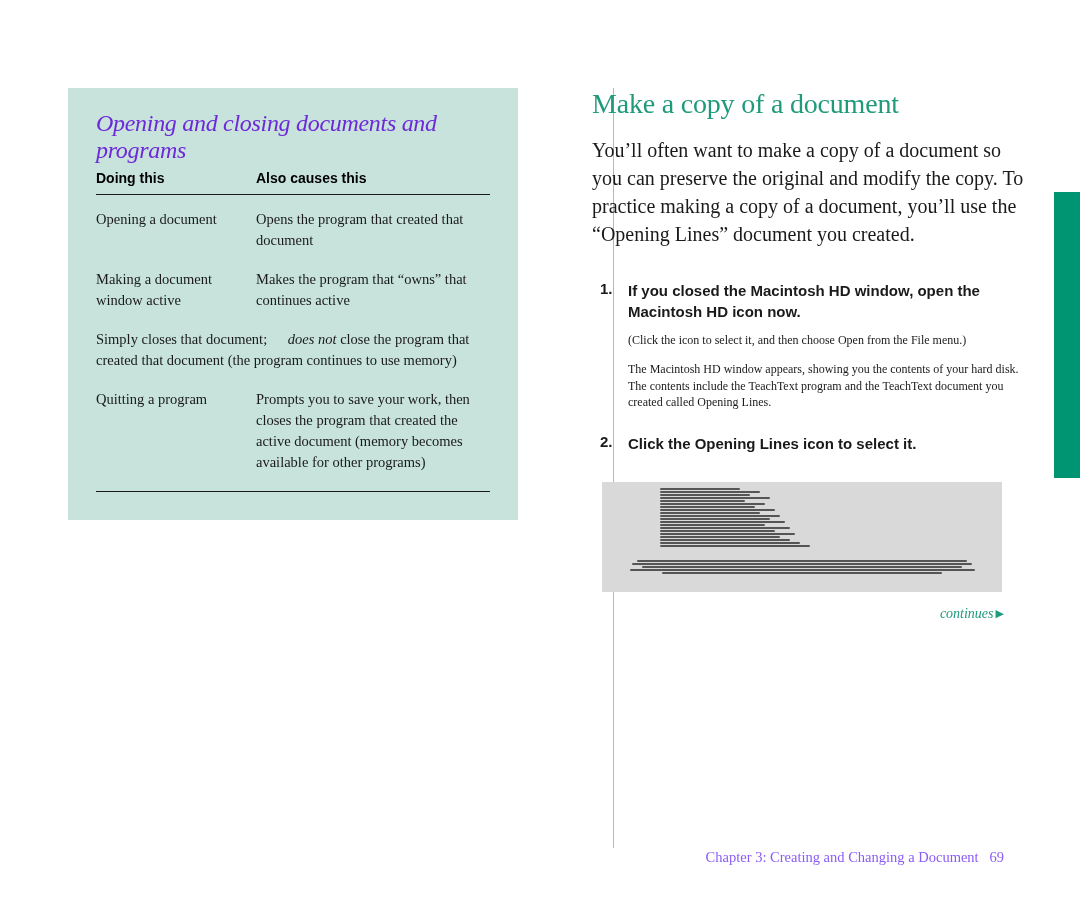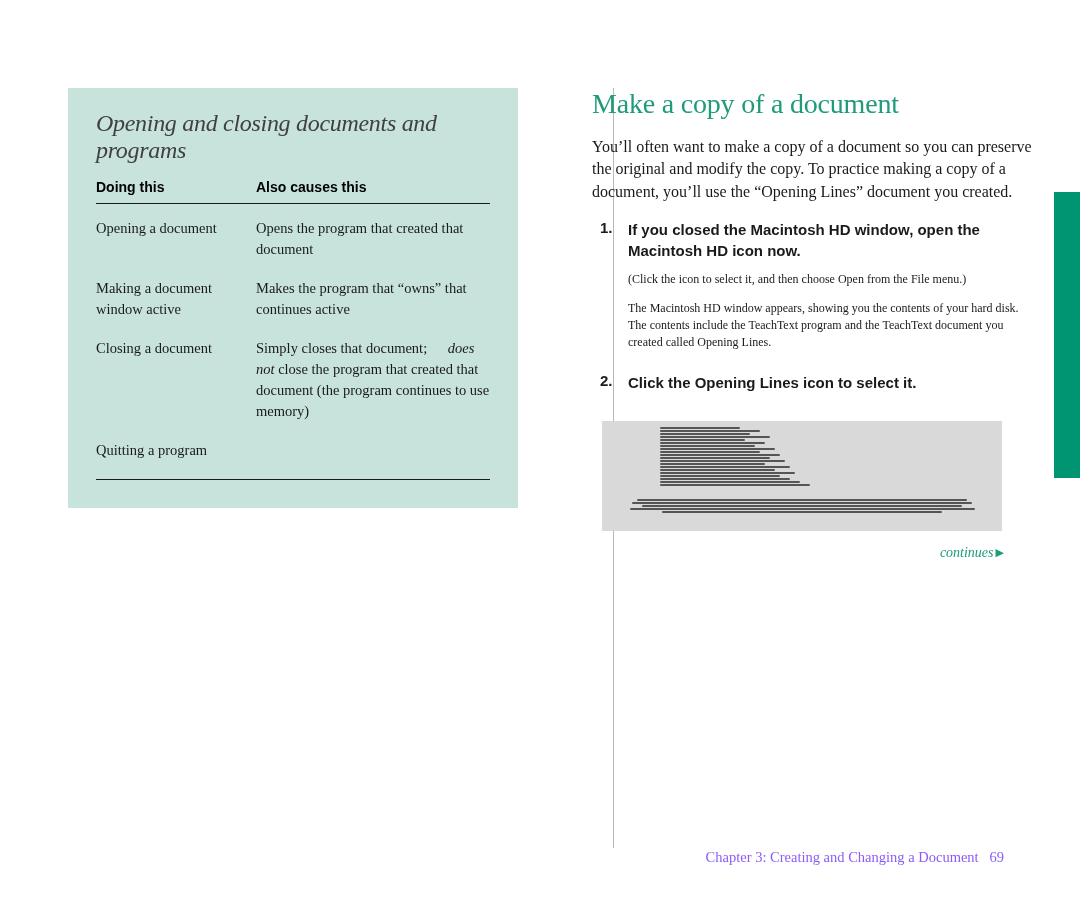"Opening and closing documents and" .sidebar-title { color: #404040 -> #6d28d9; margin-bottom: 15px -> 6px }
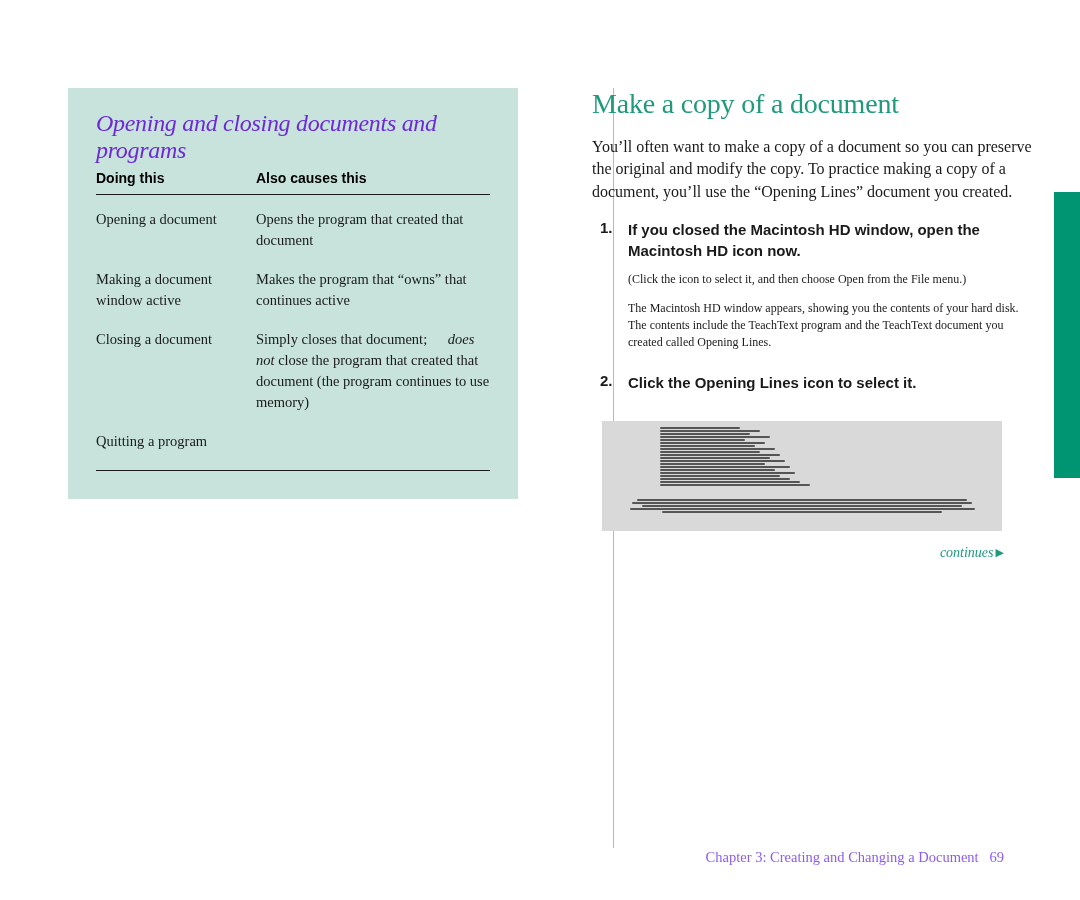"You’ll often want to make" .para { font-size: 16px -> 20px; margin-bottom: 16px -> 32px }
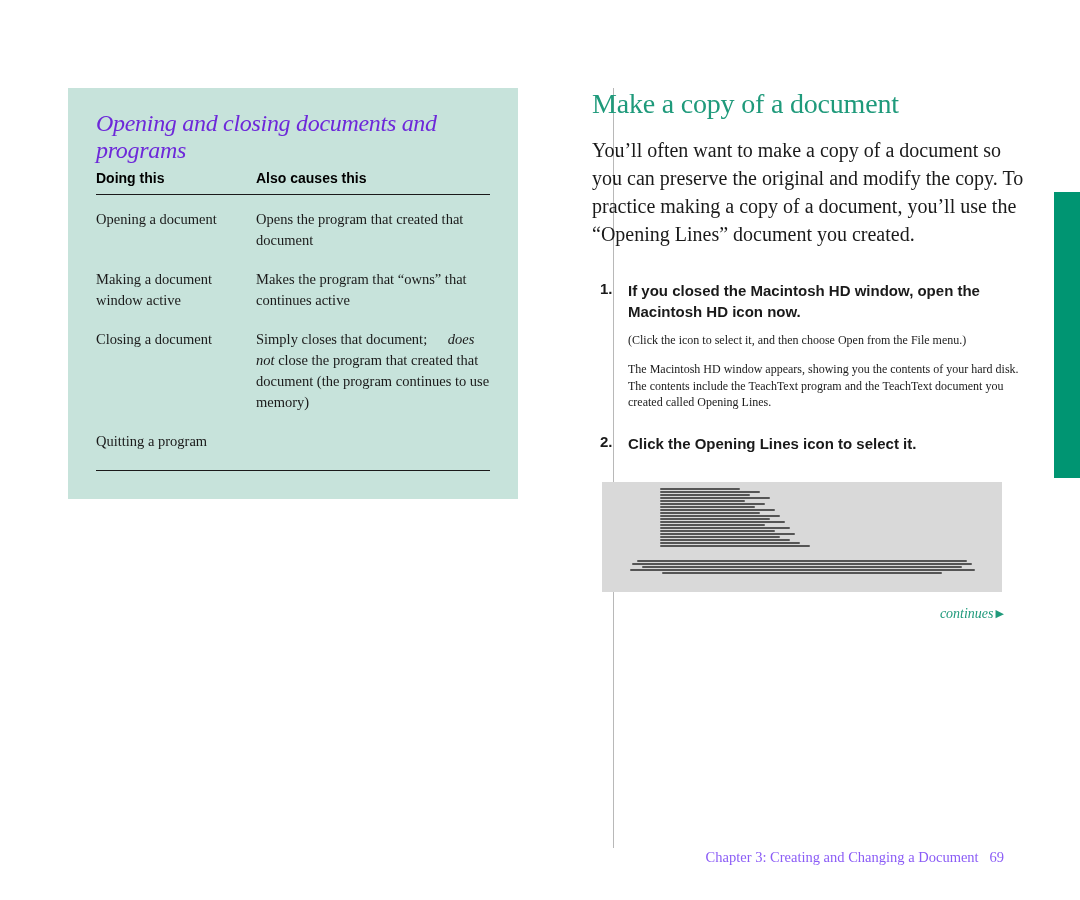"Closing a document" div.col1 { html: <div>Closing a document</div> -> none }
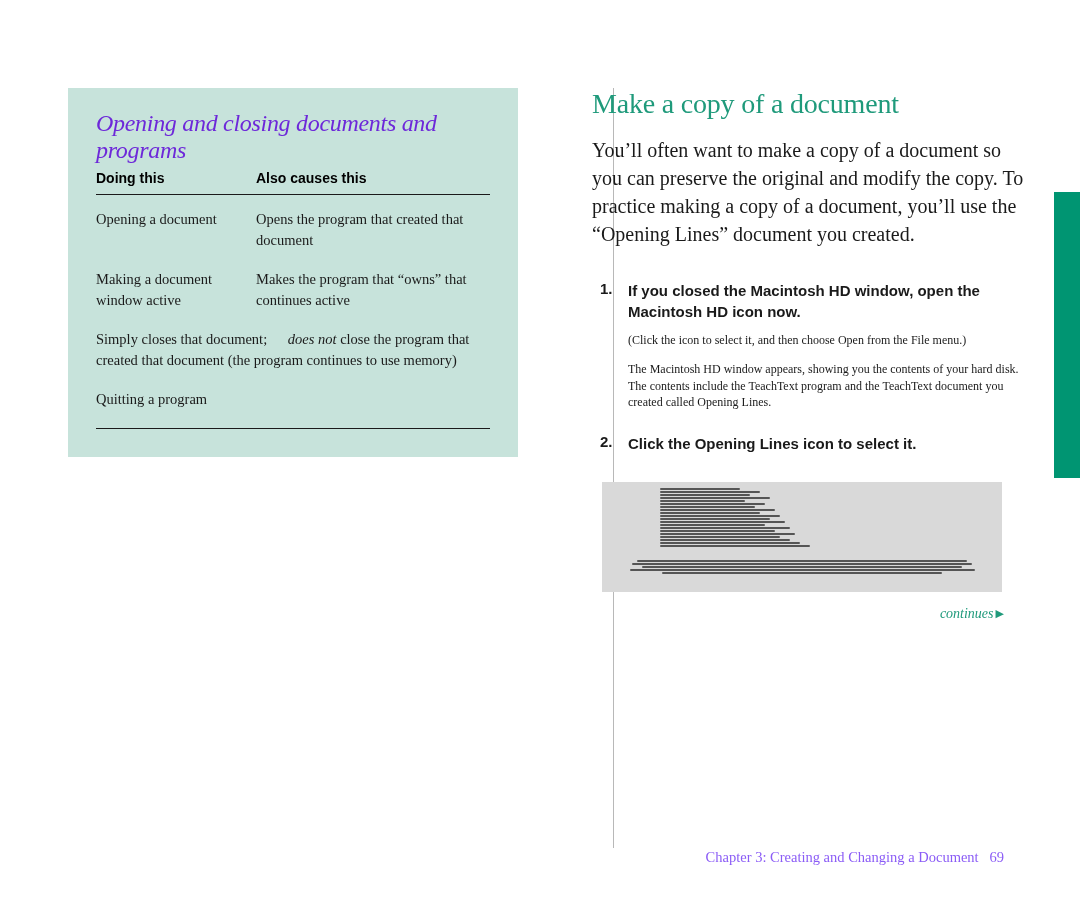"Prompts you to save your" div.col2 { html: none -> <div>Prompts you to save your work, then closes the program that created the active document (memory becomes available for other programs)</div> }
